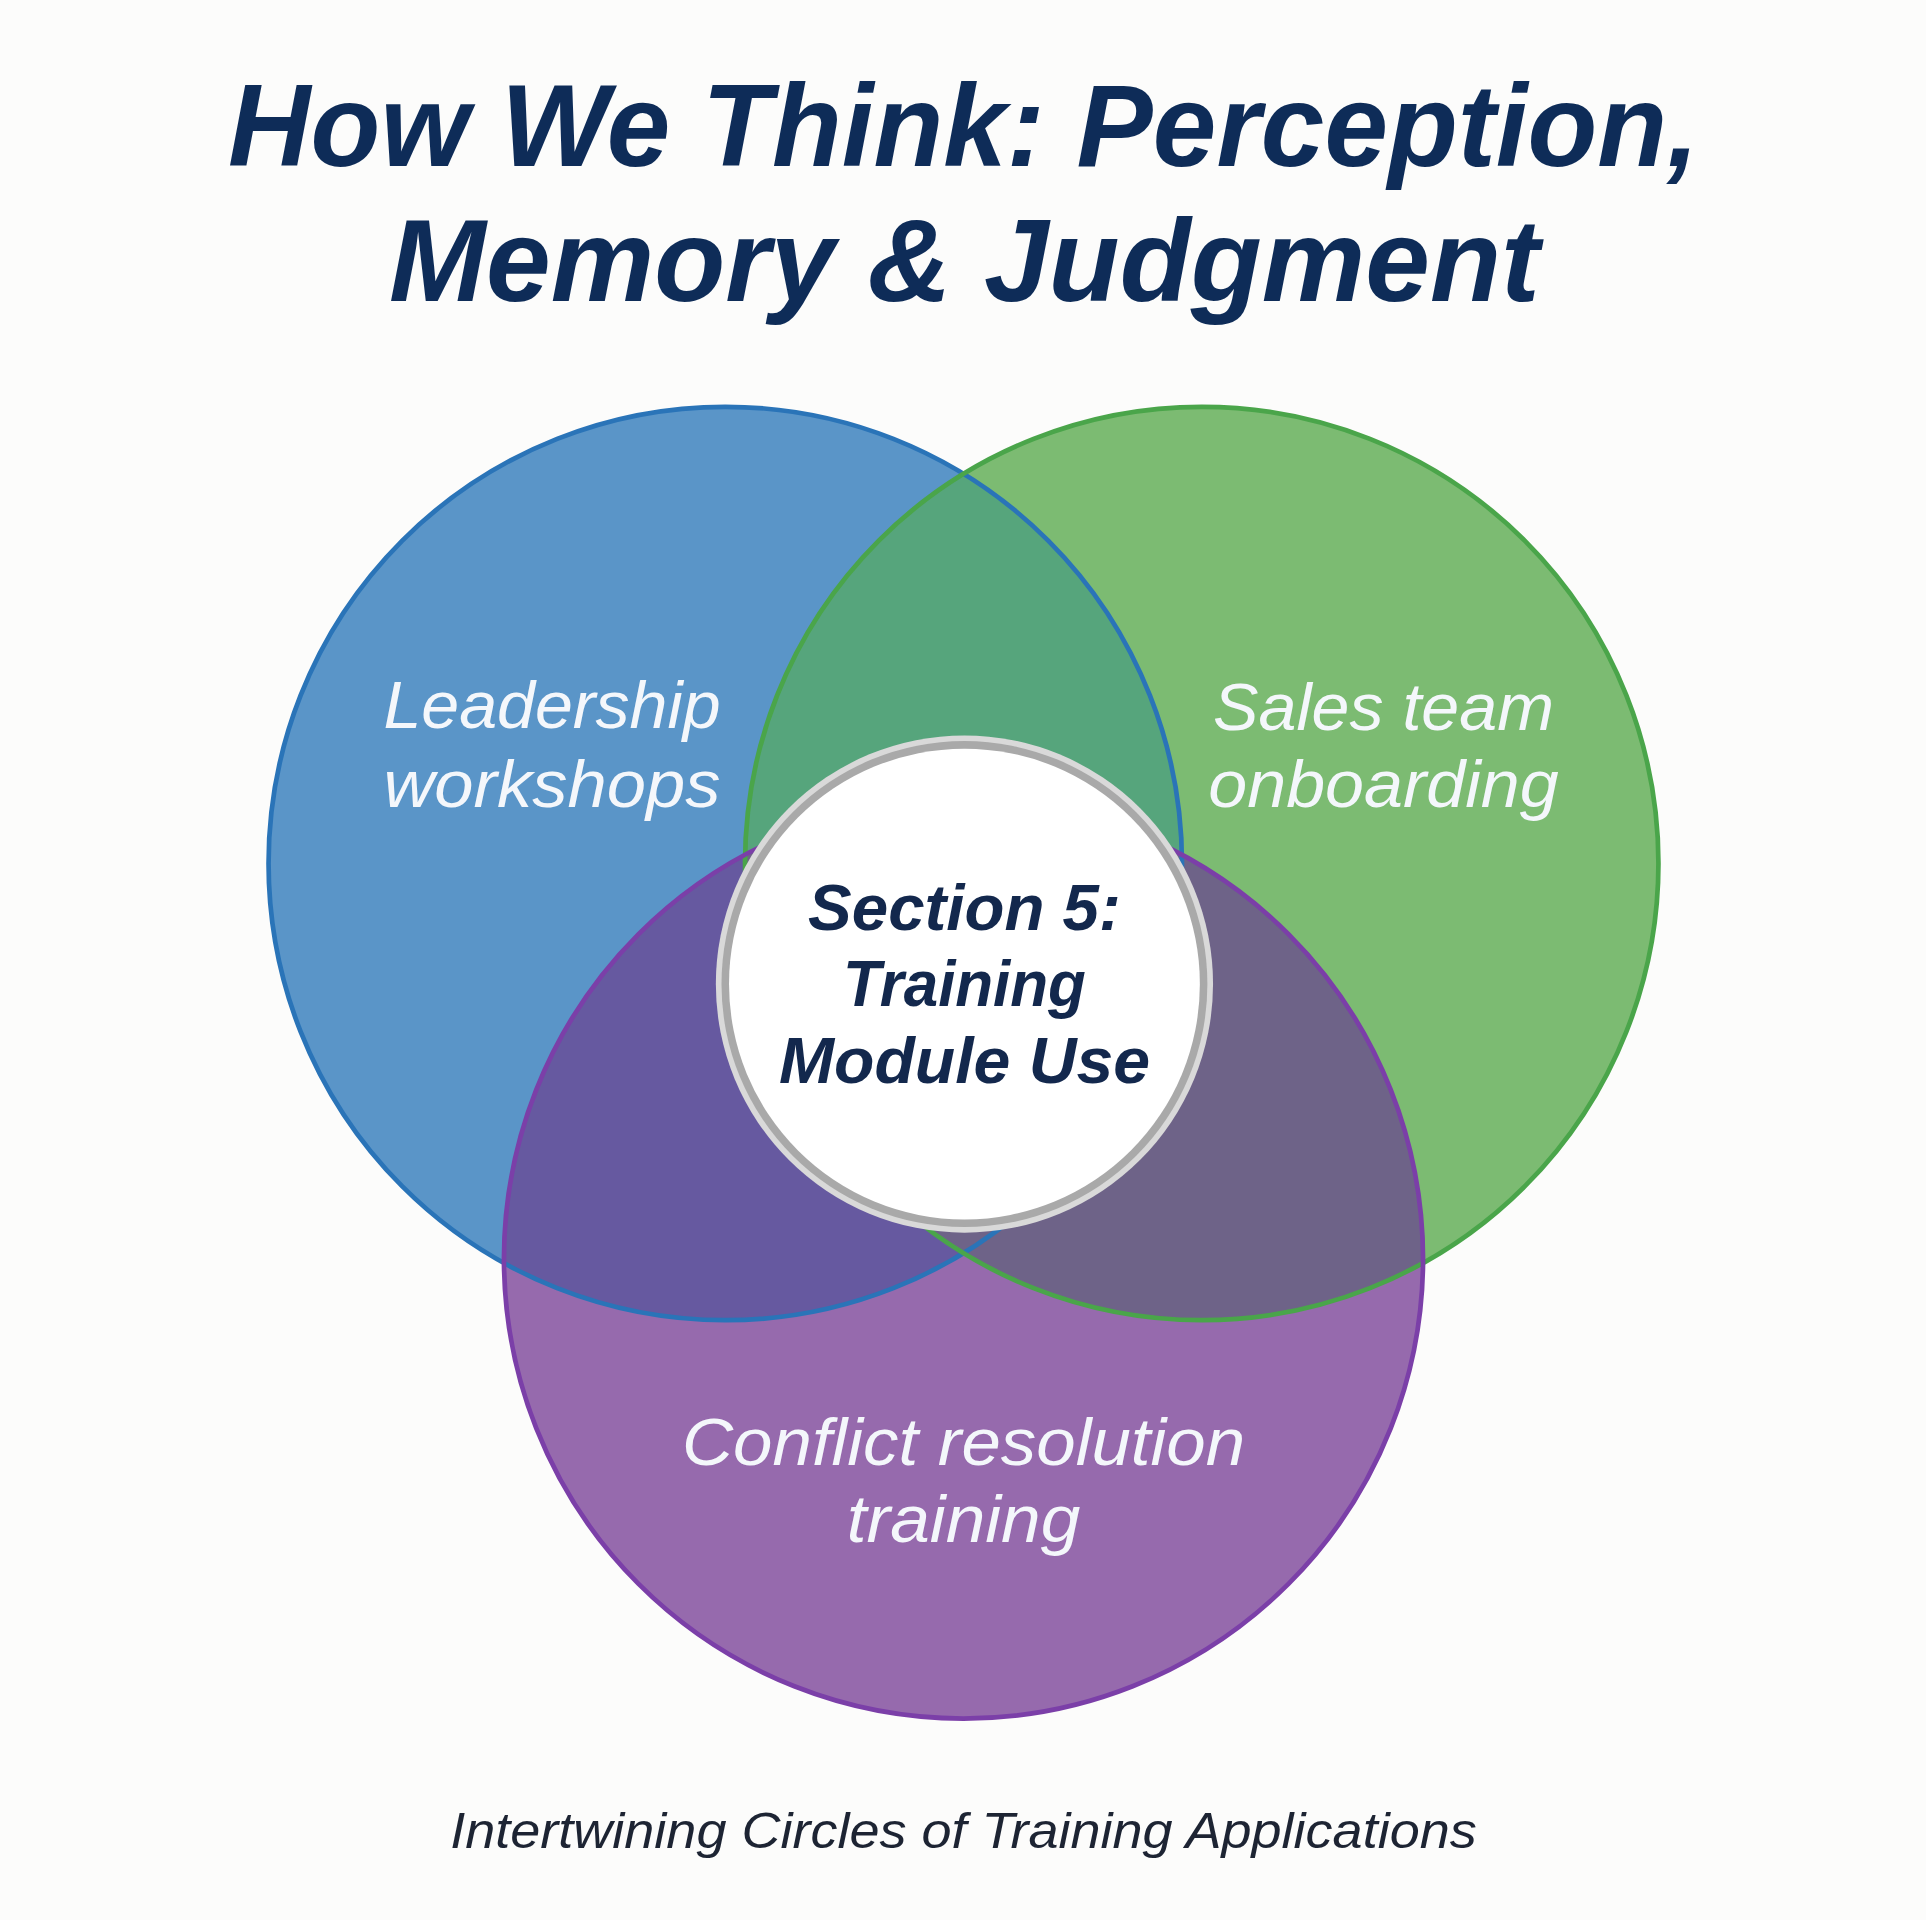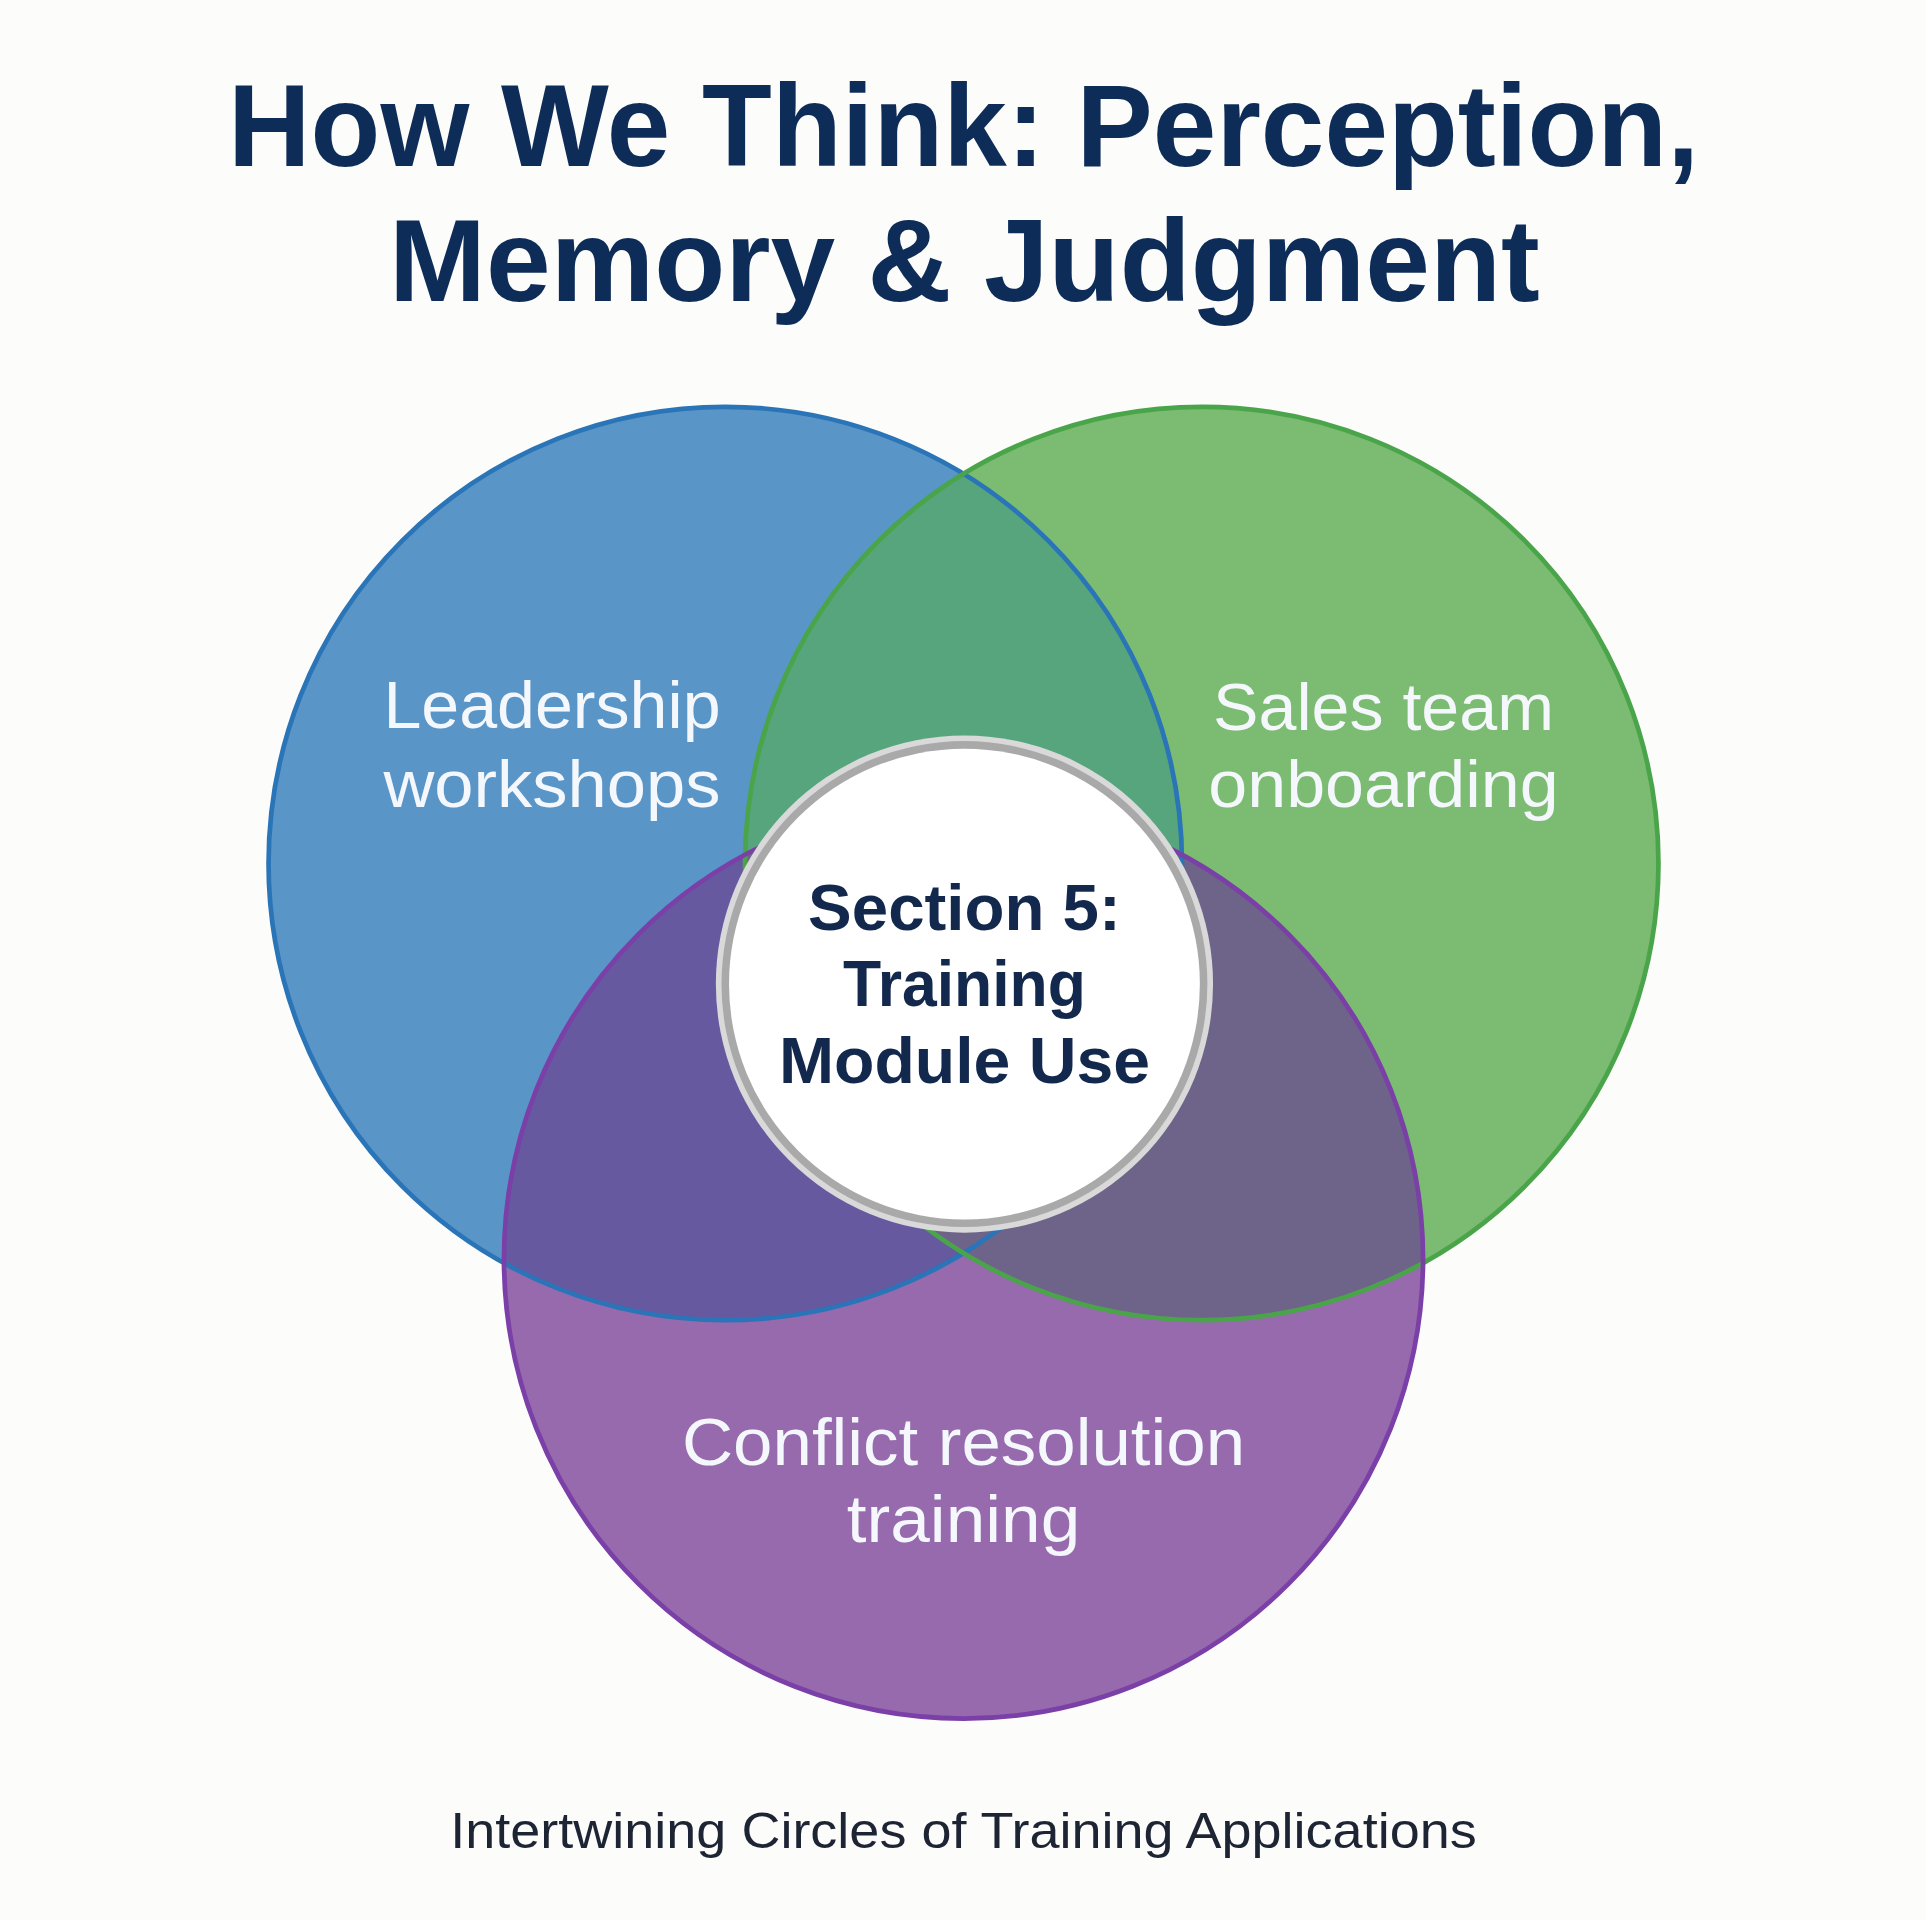"How We Think: Perception," #stage { font-style: none -> italic }
